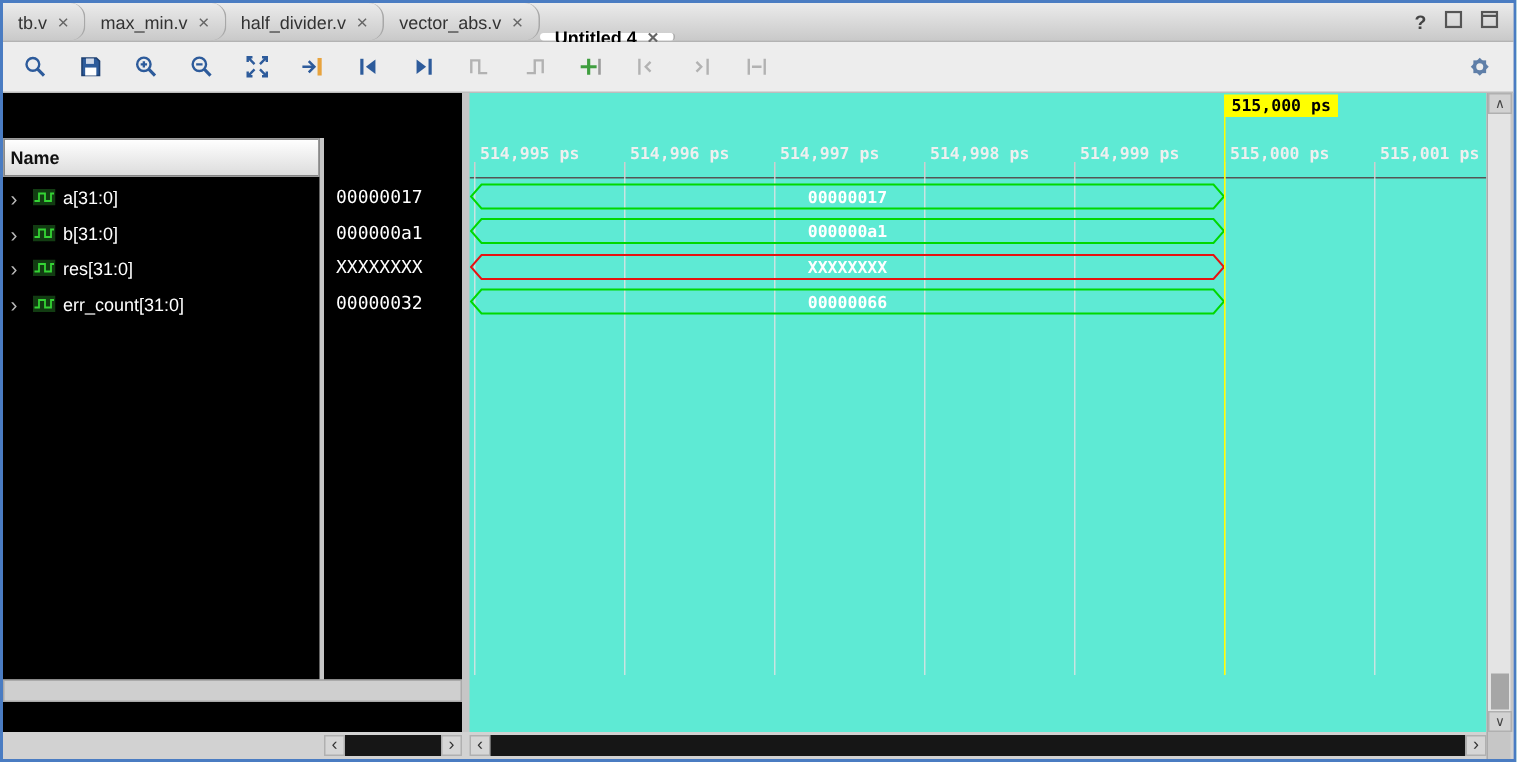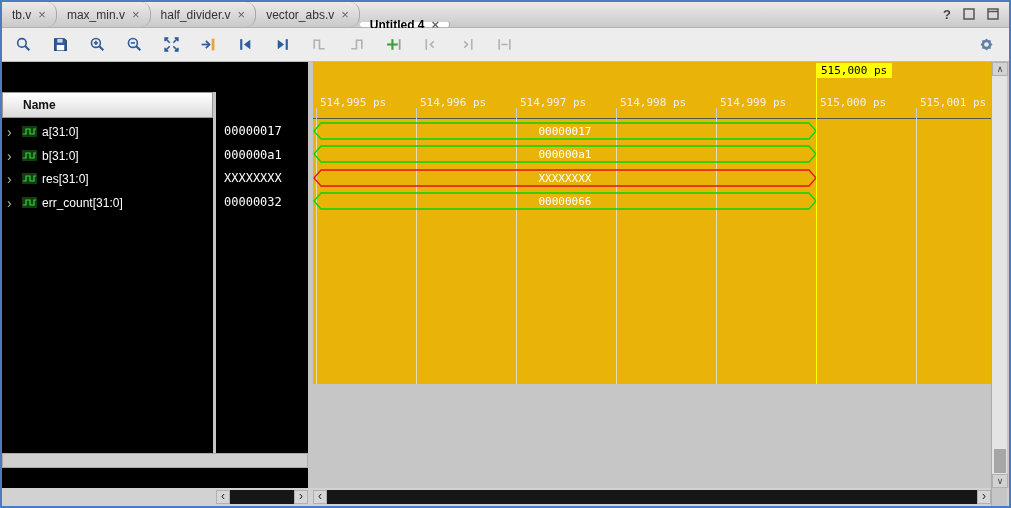"515,000 ps" .wave-panel { background: #eab308 -> #5eead4; font-weight: none -> bold; height: 322px -> 426px }
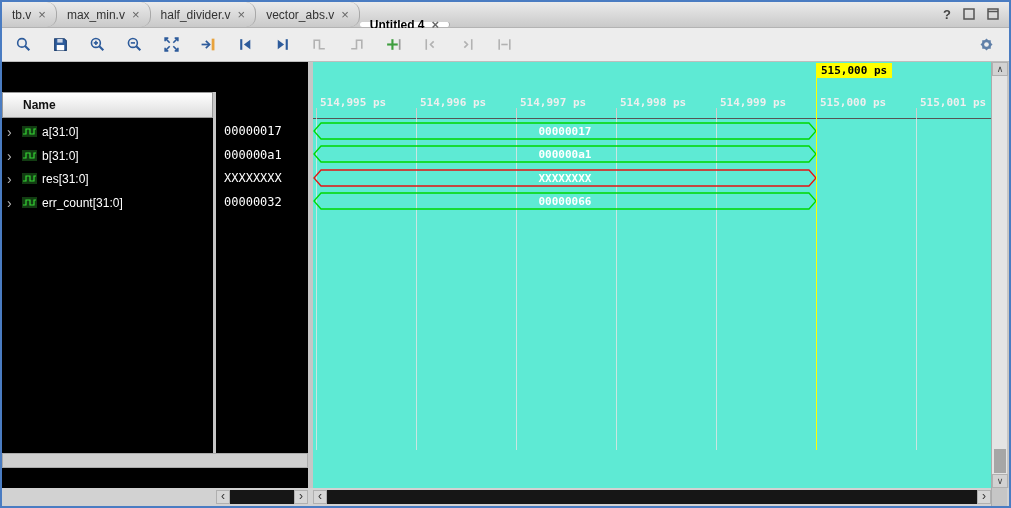"Name" .hdr-cell { padding-left: 20px -> 4px }
